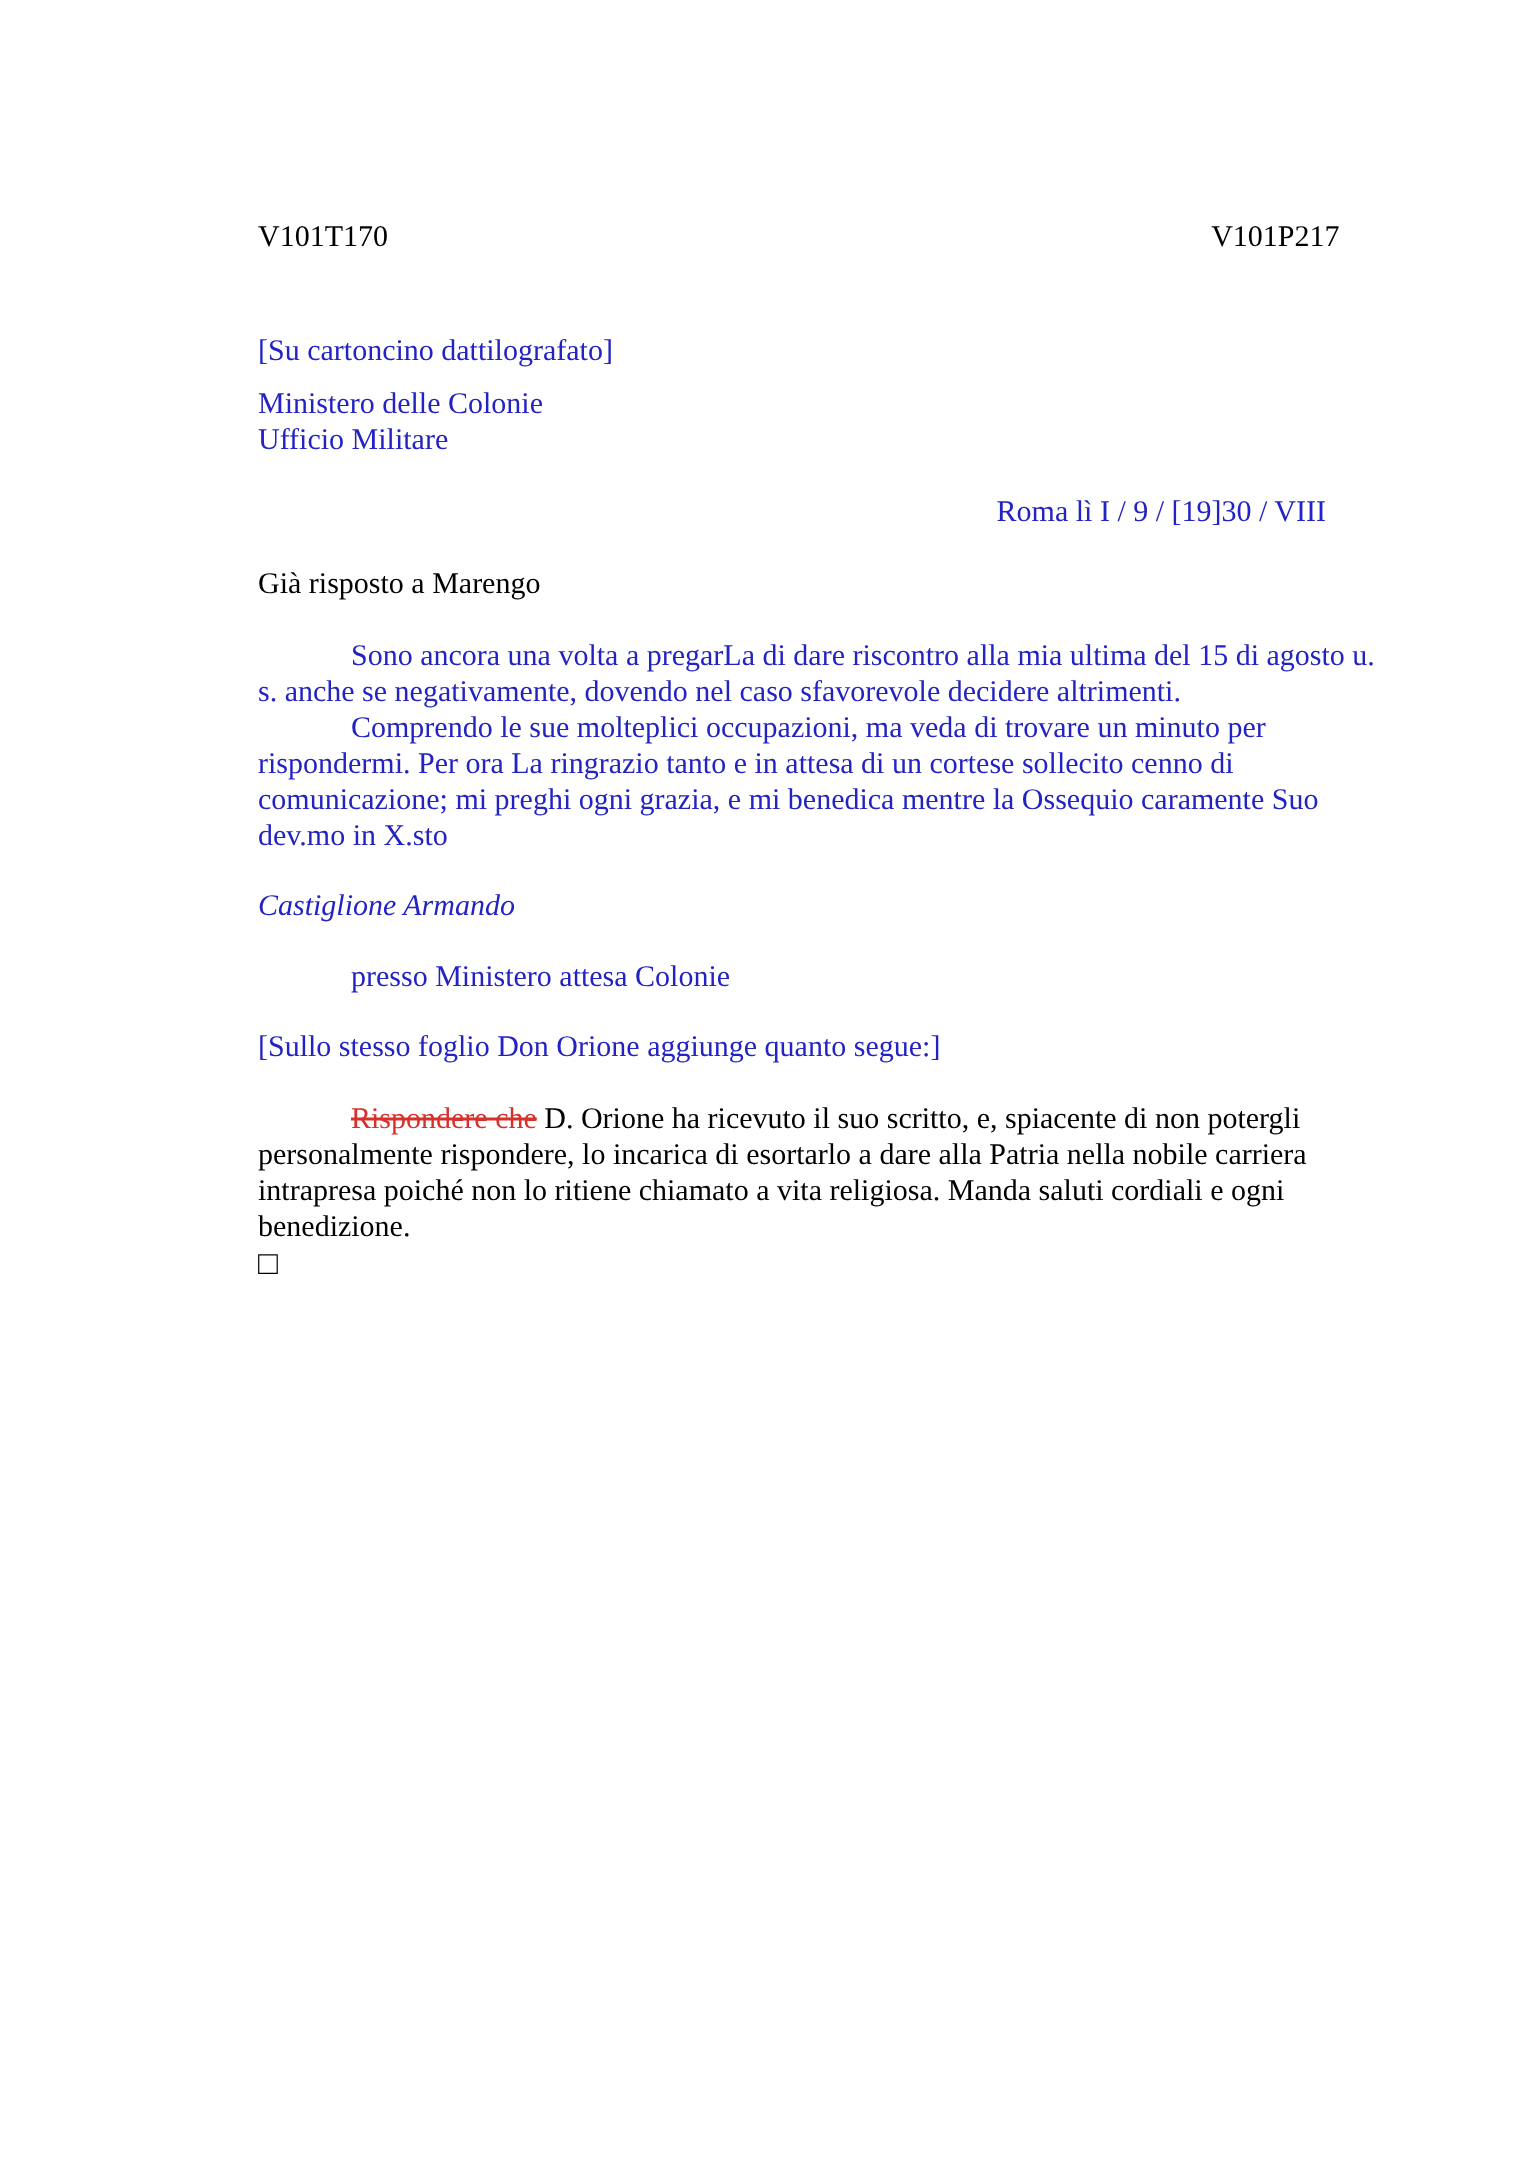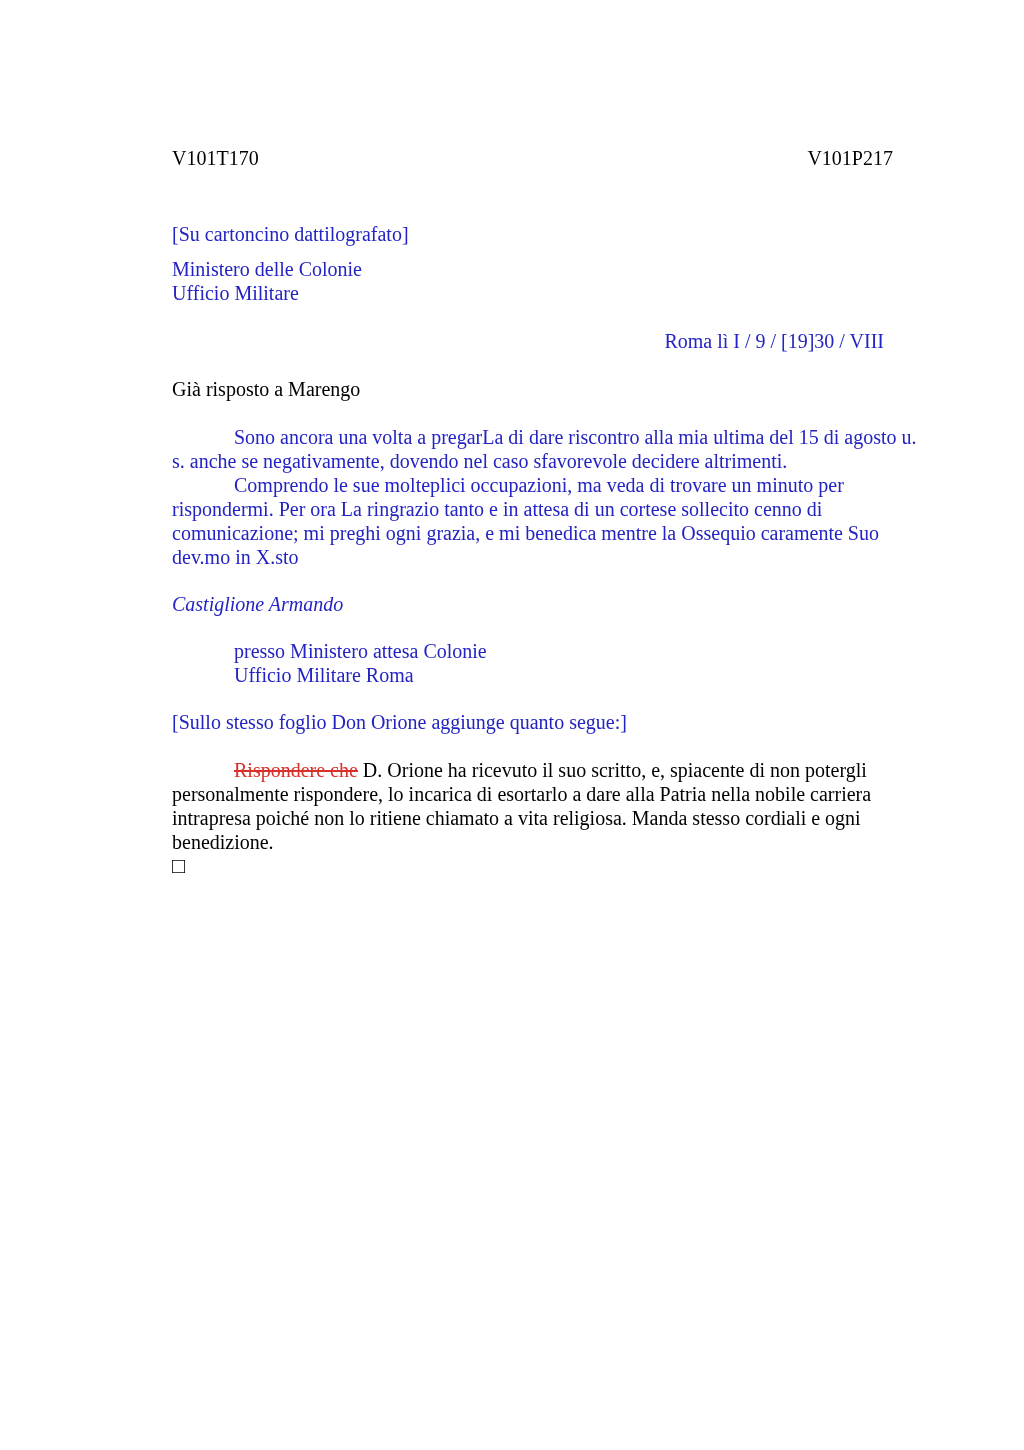"Ufficio Militare Roma" p.blue { html: <p>Ufficio Militare Roma</p> -> none }
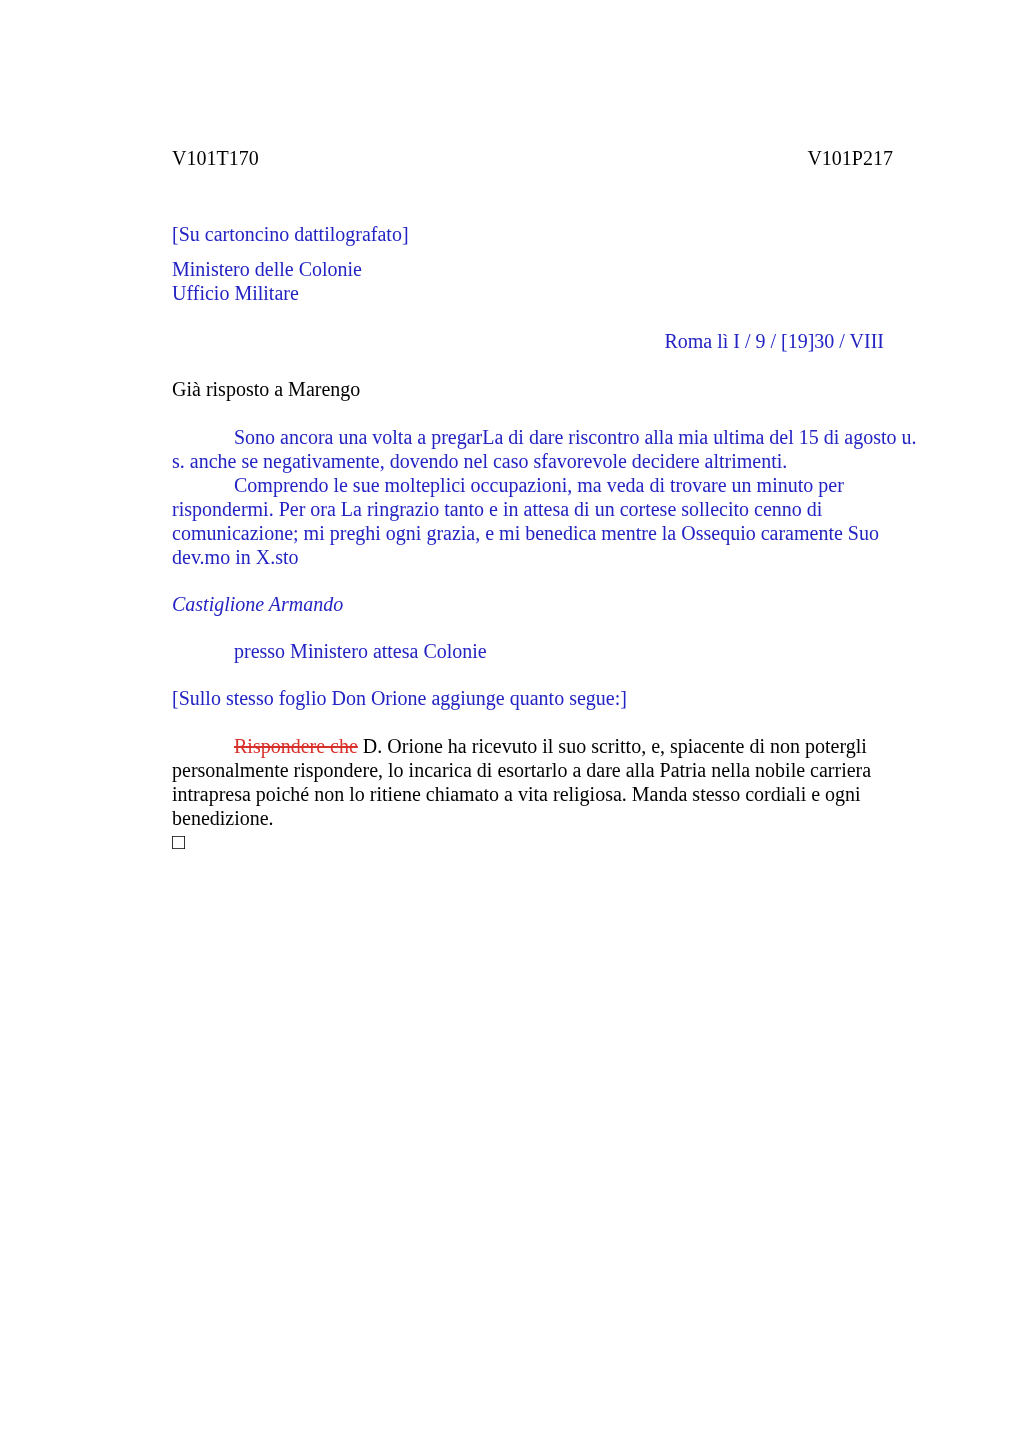"D. Orione ha ricevuto il" span { text: stesso -> saluti }
